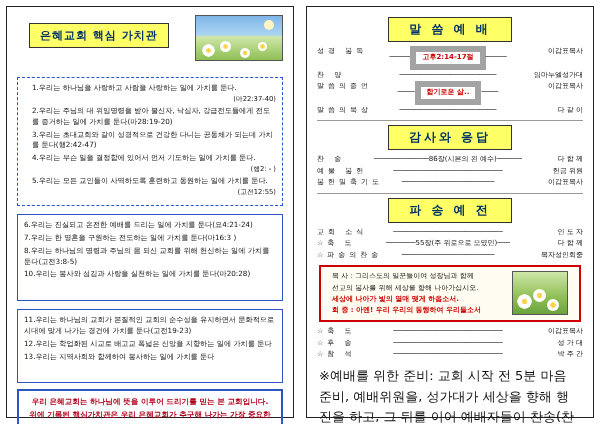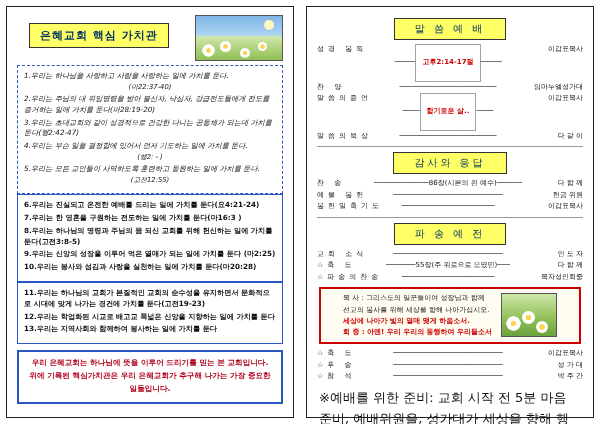"말 씀 예 배" .sec-head { font-size: 10px -> 12px; font-weight: normal -> bold }
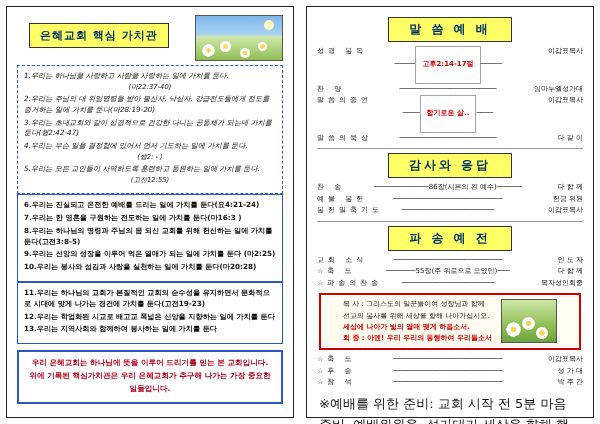"고후2:14-17절" .redbox { border: 1px solid #a3a3a3 -> 6px solid #a3a3a3; padding: 12px 6px -> 0 6px }
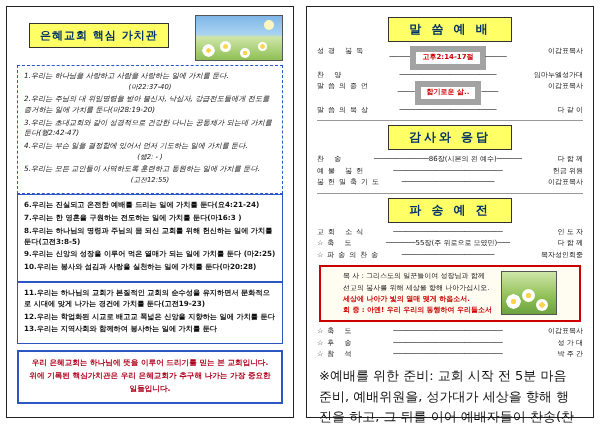"1.우리는 하나님을 사랑하고 사람을 사랑하는" .dash-box { font-style: italic -> none; margin-top: 4px -> 16px; padding: 5px 6px 6px 6px -> 5px 6px 6px 14px }
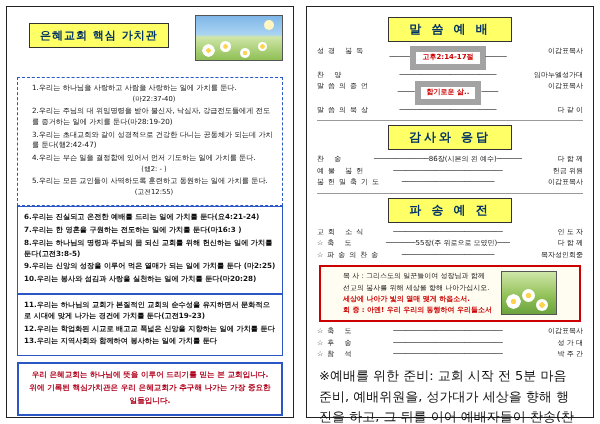"(마22:37-40)" .vitem .ref { text-align: center -> right }
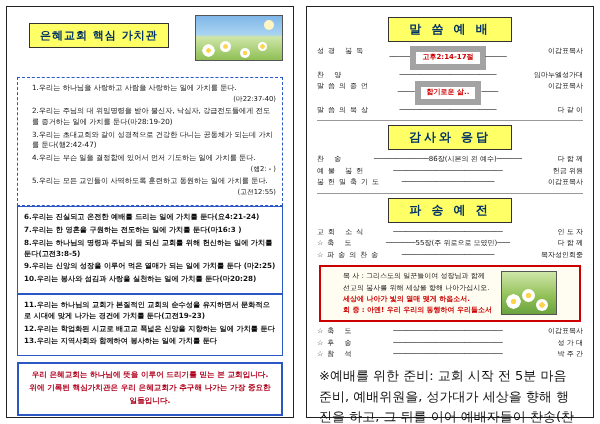"6.우리는 진실되고 온전한 예배를 드리는" .solid-box { font-weight: bold -> none; margin-top: 0 -> 8px; padding: 5px 6px 6px 6px -> 5px 6px 18px 6px }
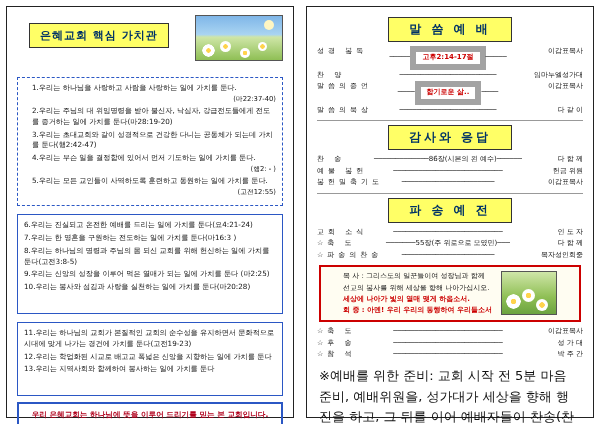"9.우리는 신앙의 성장을 이루어 먹은" p.vitem { html: <p><span>9.우리는 신앙의 성장을 이루어 먹은 열매가 되는 일에 가치를 둔다 (마2:25)</span></p> -> none }
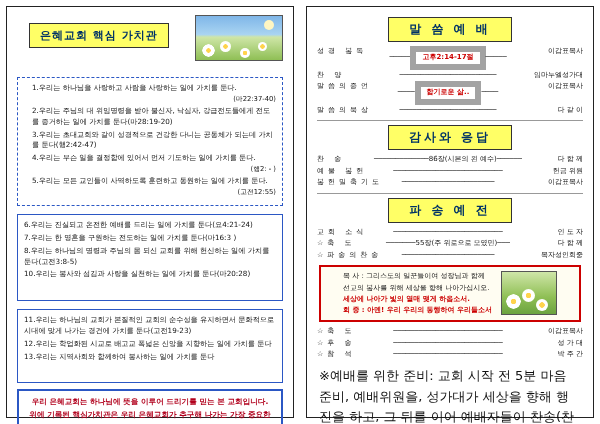"목 사 : 그리스도의 일꾼들이여" .notice { padding: 4px 22px -> 4px 11px }
